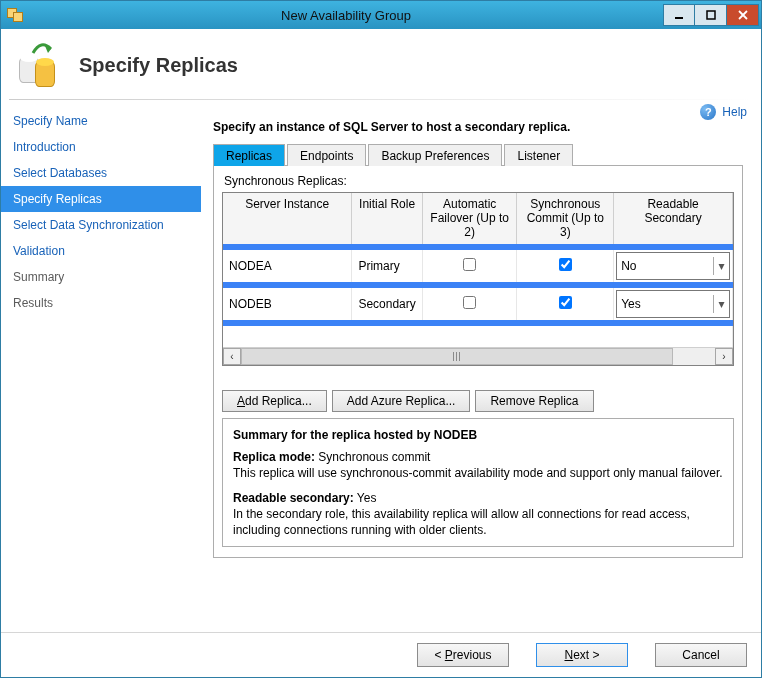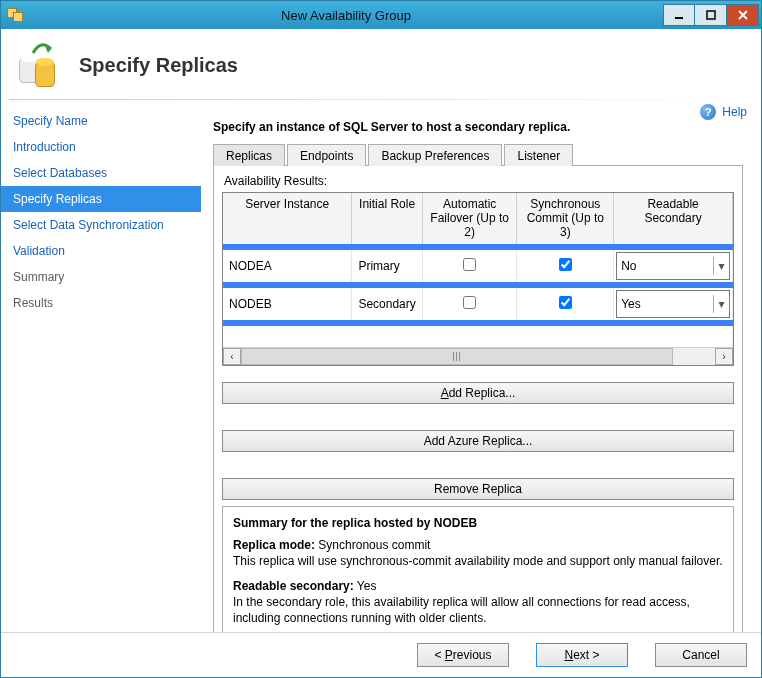"Replicas" .tab.active { background: #e5e5e5 -> #0ea5e9 }
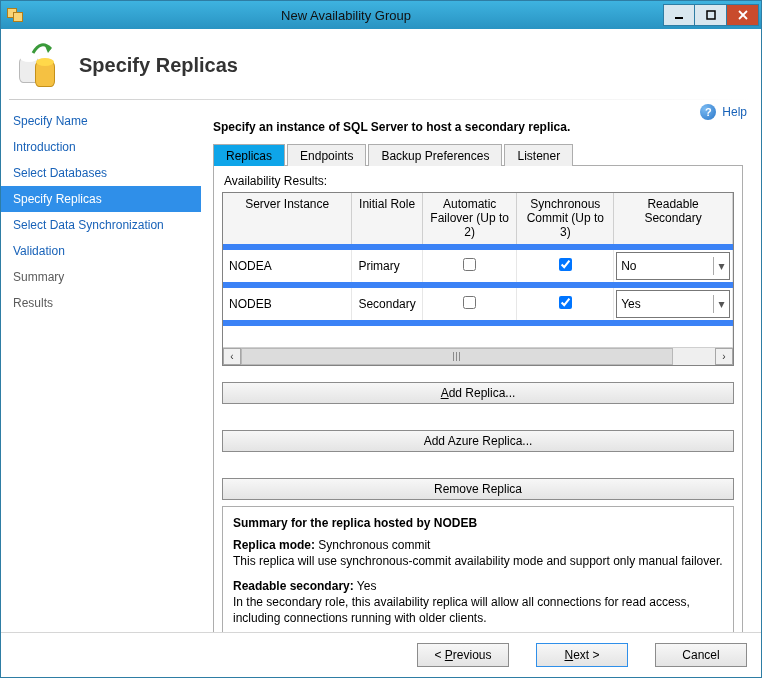"Availability Results:" div.section-label { text: Availability Results -> Synchronous Replicas }
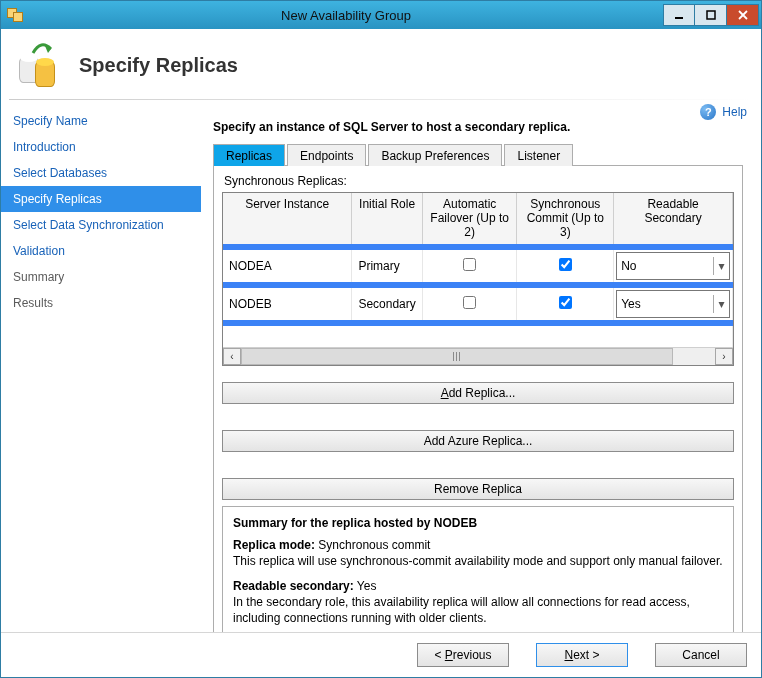"Add Replica..." .btnrow { flex-direction: column -> none; gap: 26px -> 5px; margin: 16px 0 6px -> 24px 0 6px }
